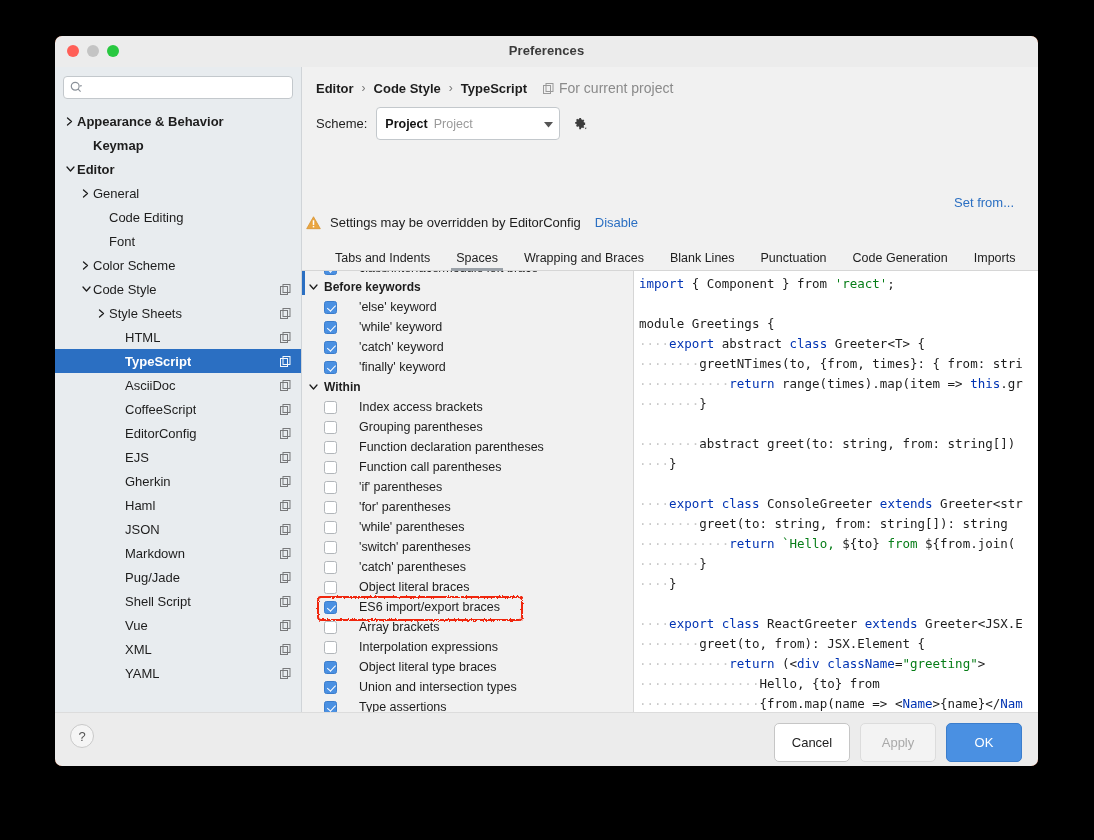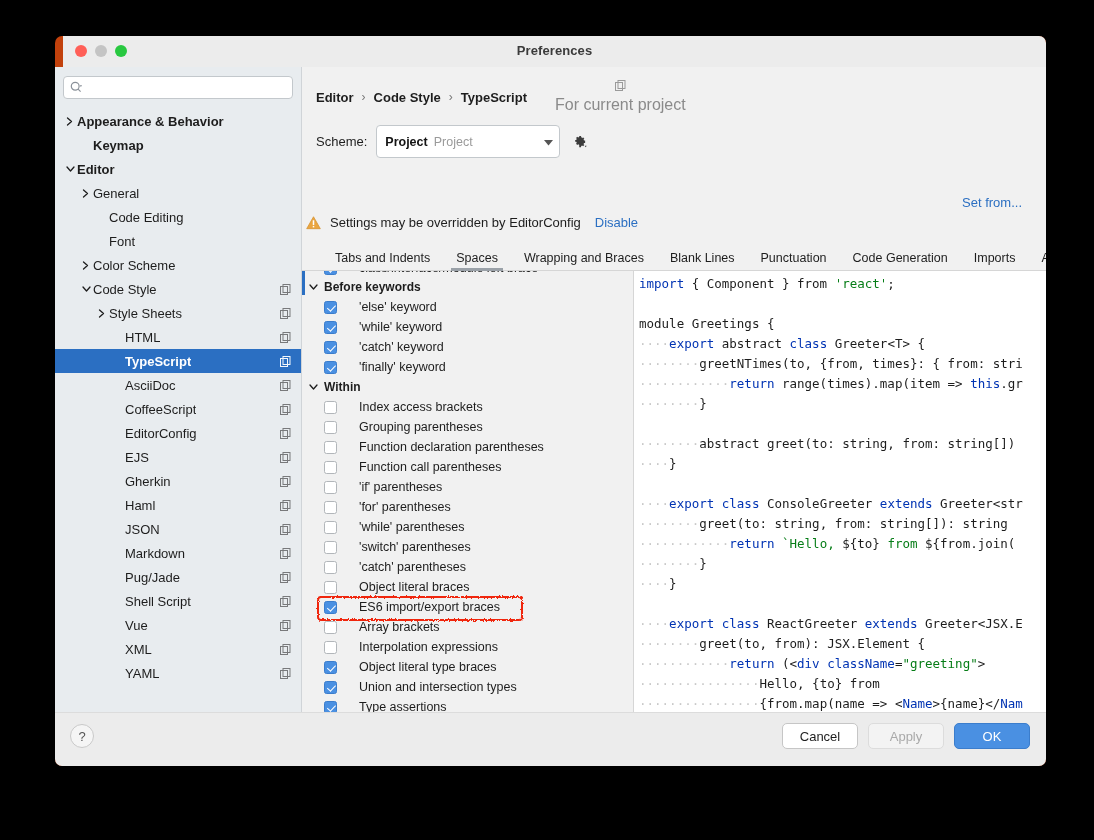"Preferences" .window { padding-left: 8px -> none }
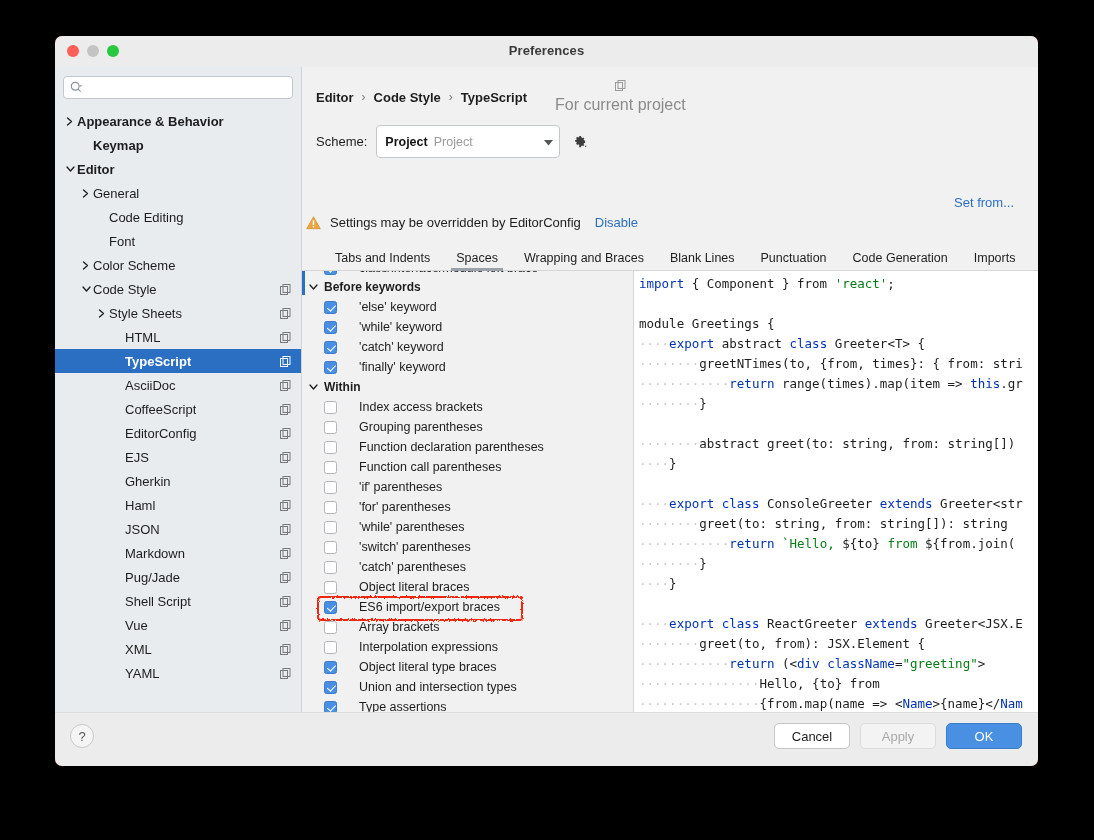"For current project" .forproj { flex-direction: column -> none; font-size: 16px -> 14px; margin-left: 20px -> 8px }
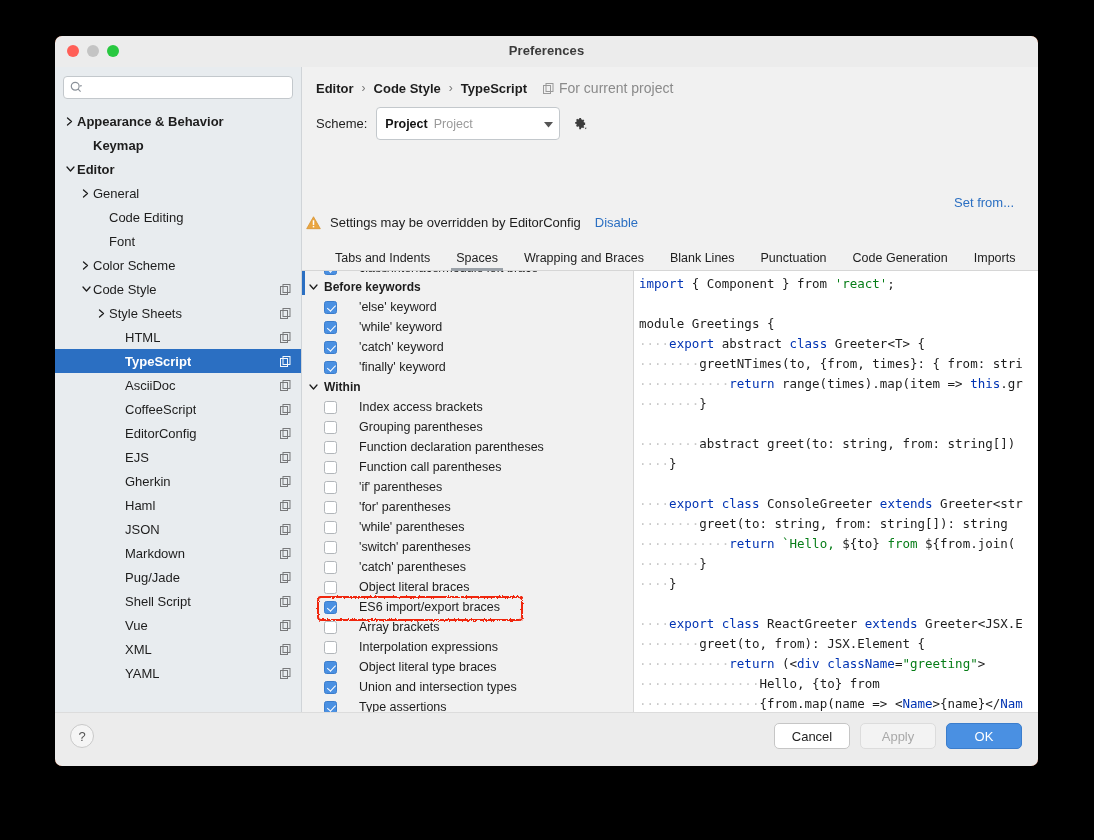"Cancel" .btn { height: 26px -> 39px }
